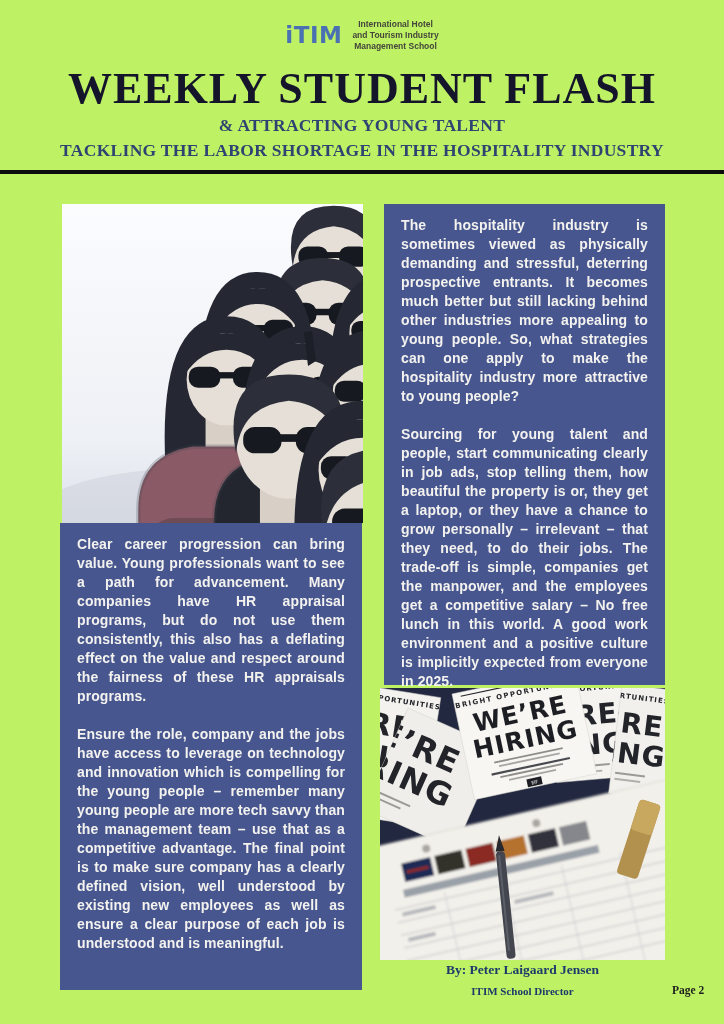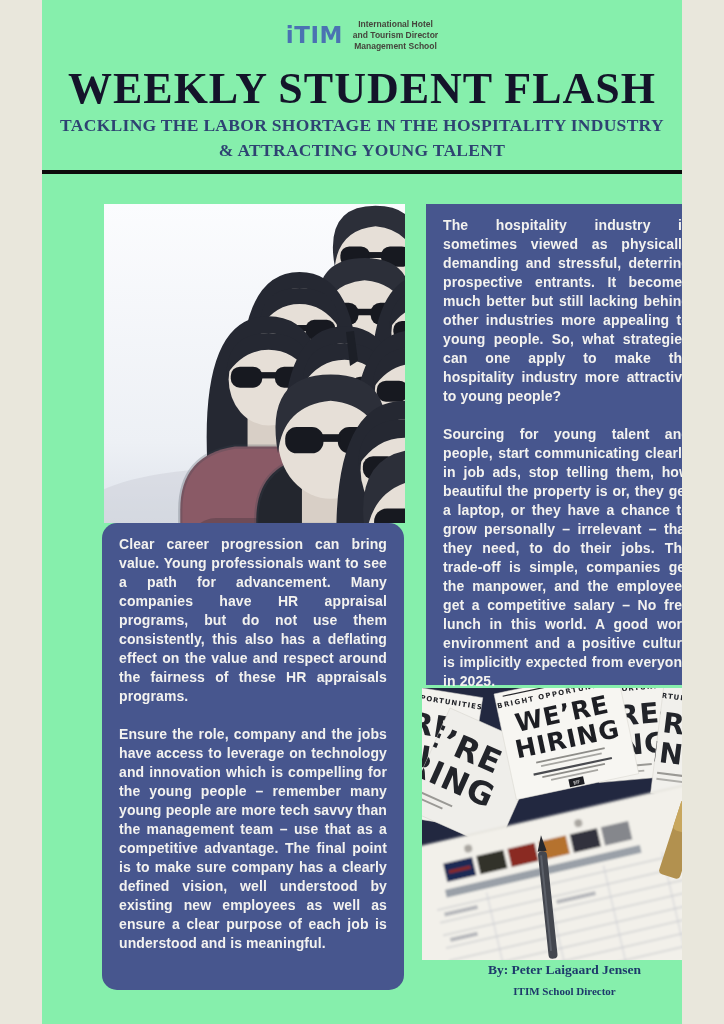"iTIM" .page { background: #86efac -> #bef264; width: 640px -> 724px }
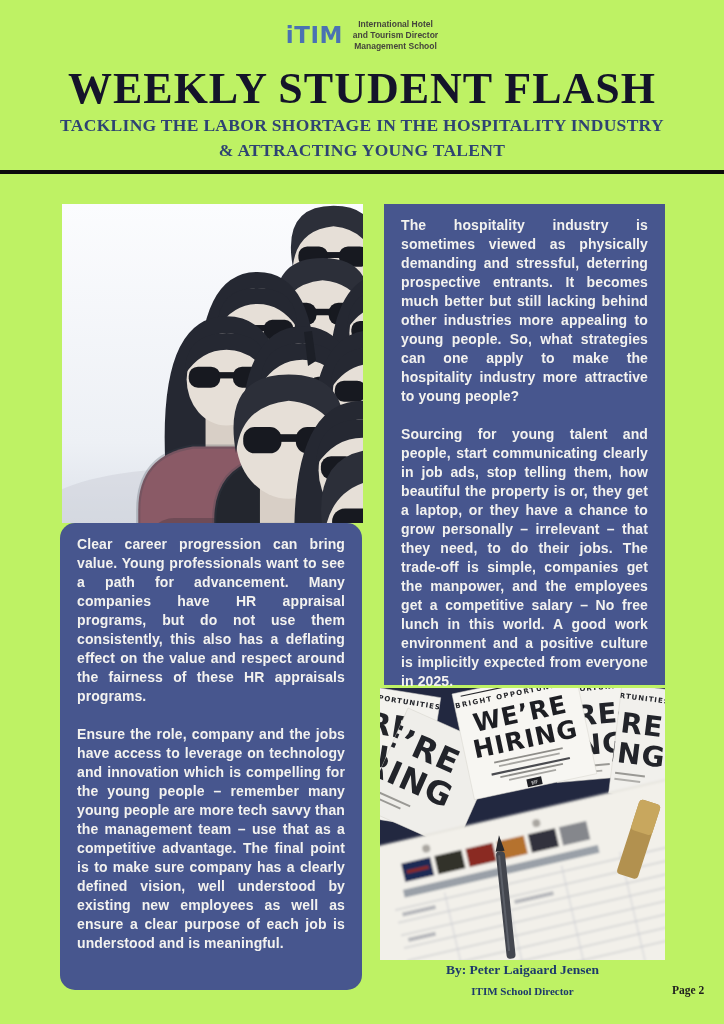"and Tourism Director" div { text: Director -> Industry }
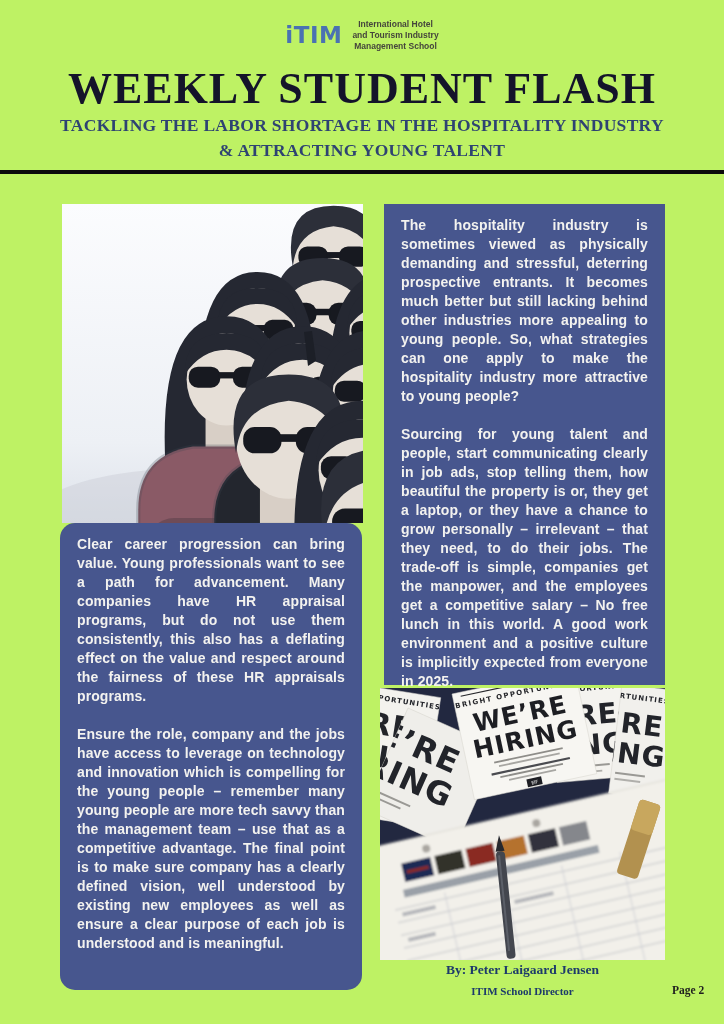"TACKLING THE LABOR SHORTAGE IN" div { order: before "& ATTRACTING YOUNG TALENT" -> after "& ATTRACTING YOUNG TALENT" }
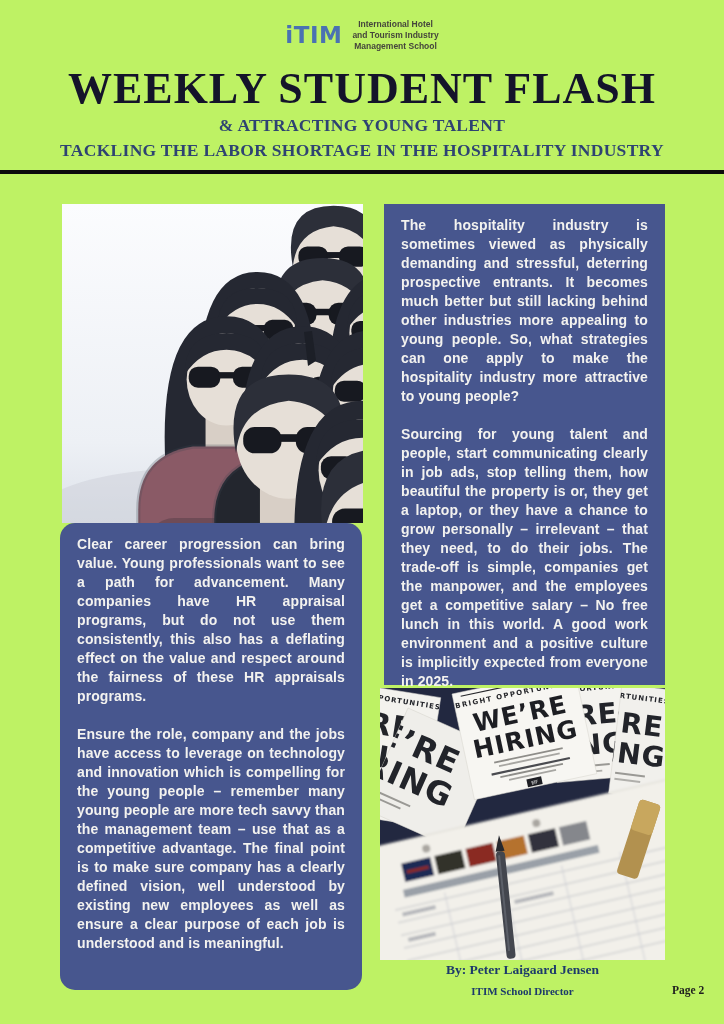"Clear career progression can bring" .text-box.left { border-radius: 15px -> none }
